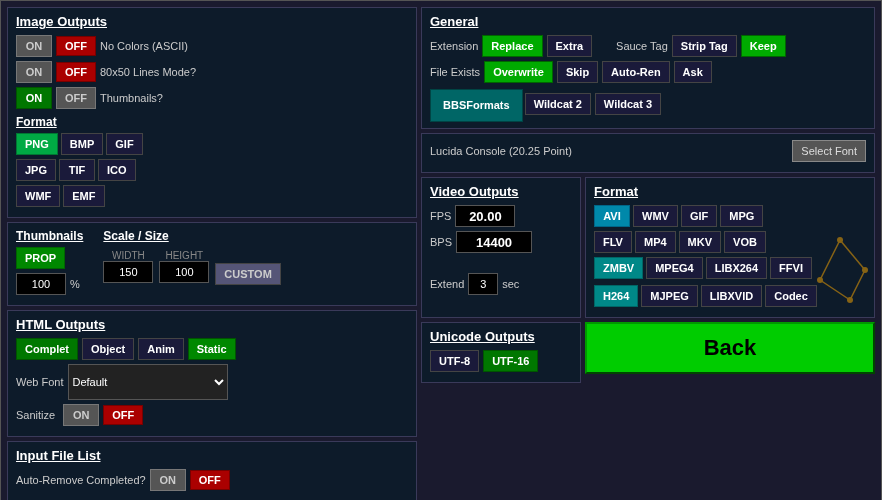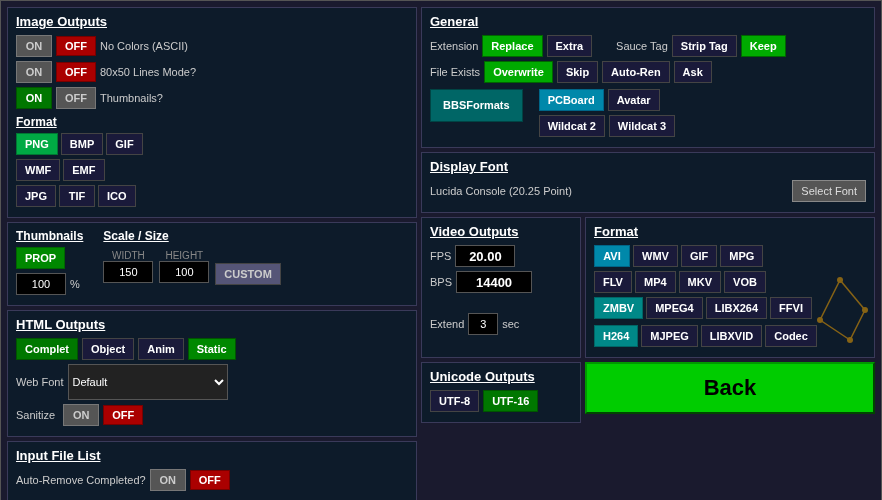"BBS" div { gap: 16px -> 2px }
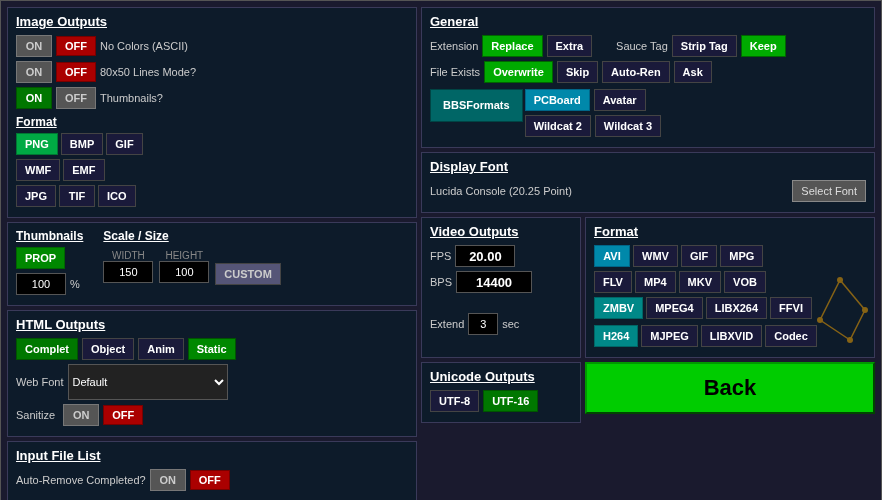"PCBoard" div.row { html: <div> <button>PCBoard</button> <button>Avatar</button> </div> -> none }
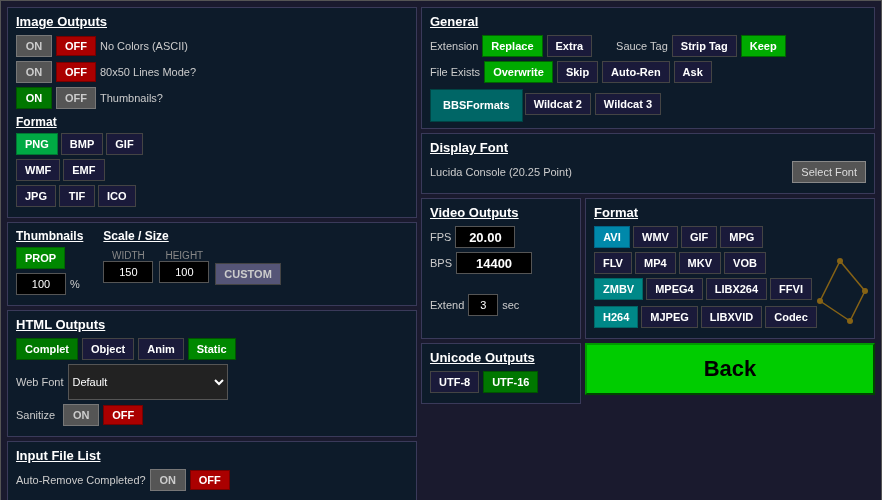"Display Font" div.panel-title { html: <div>Display Font</div> -> none }
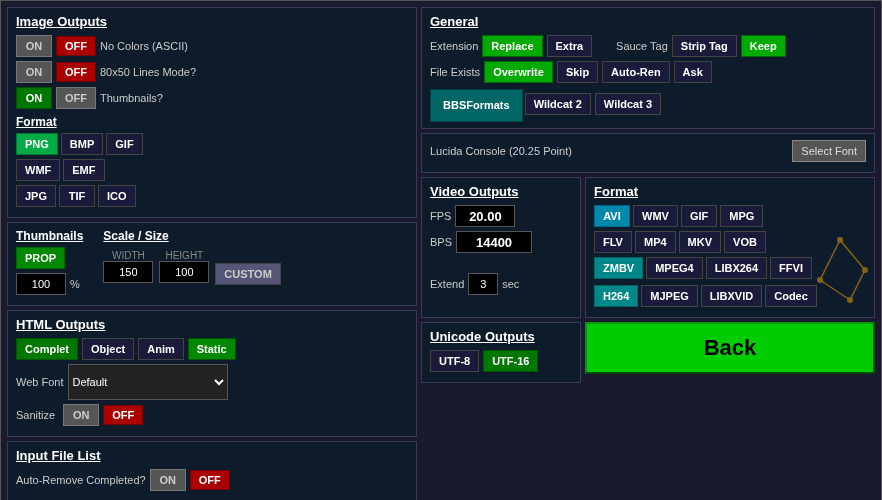"WMF" div.row { order: before "JPG" -> after "JPG" }
